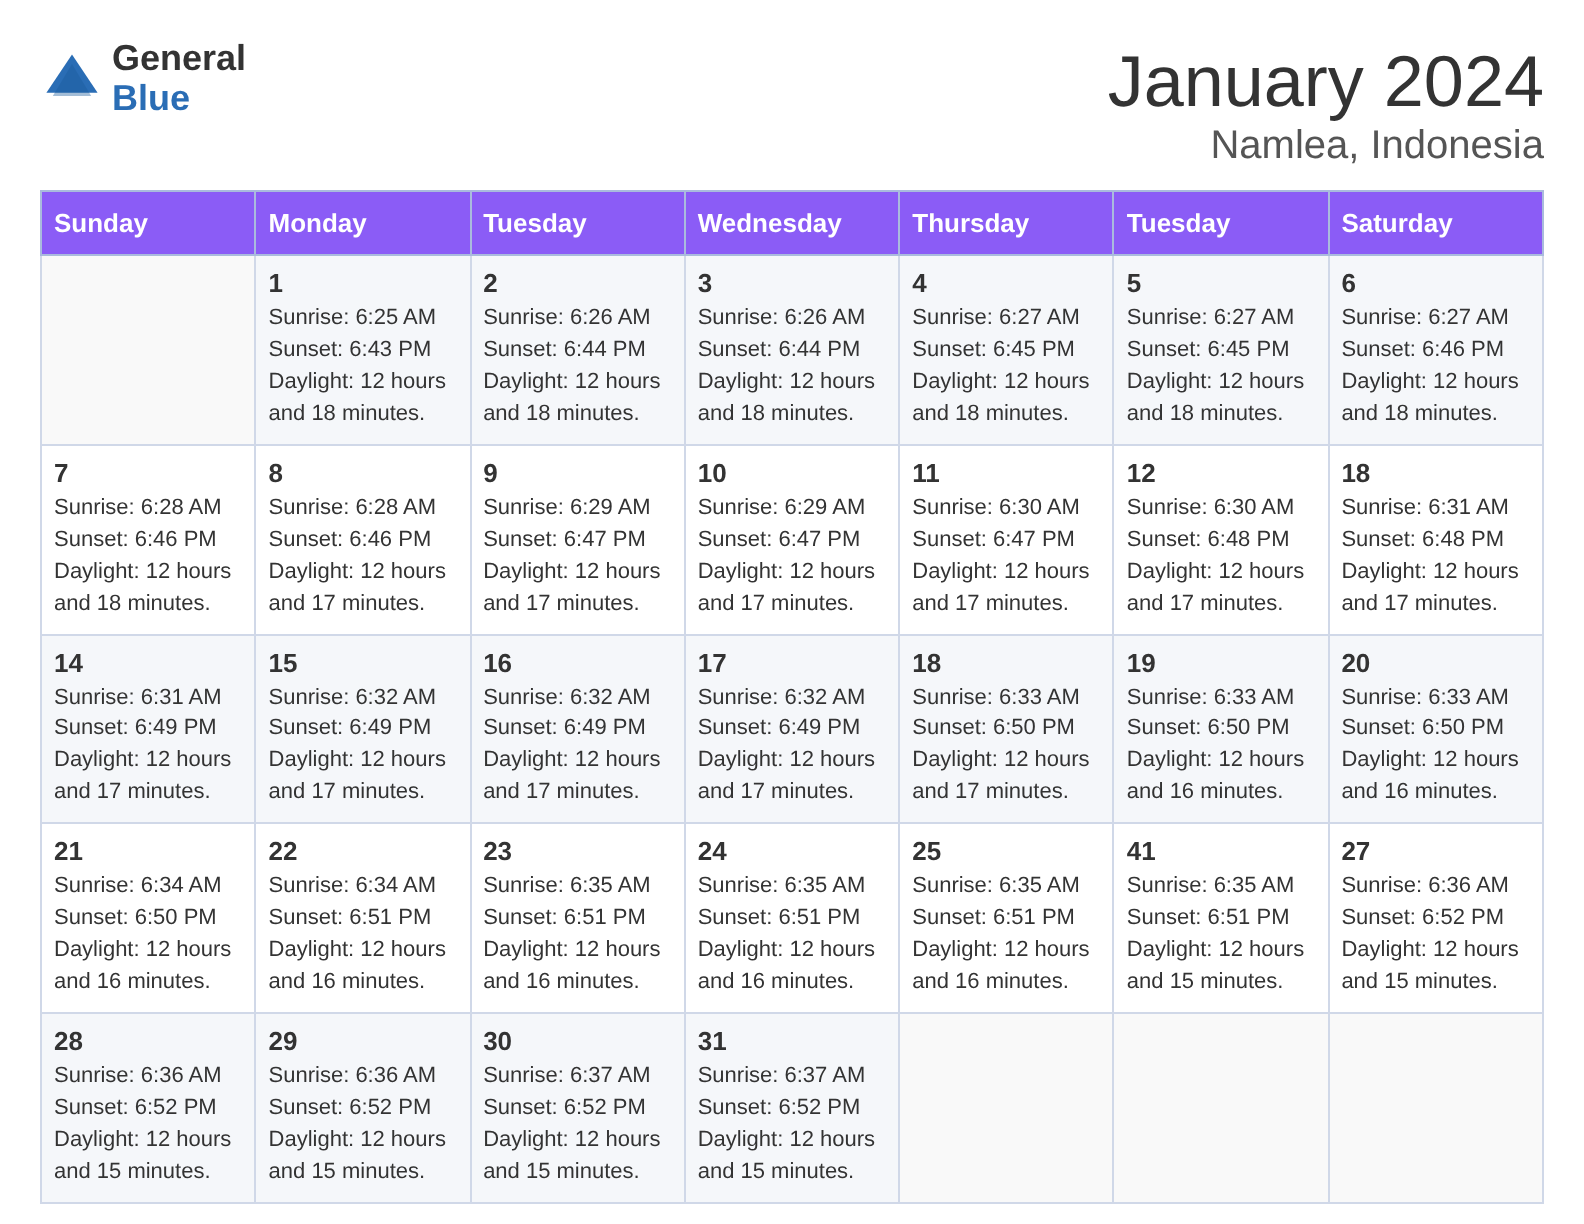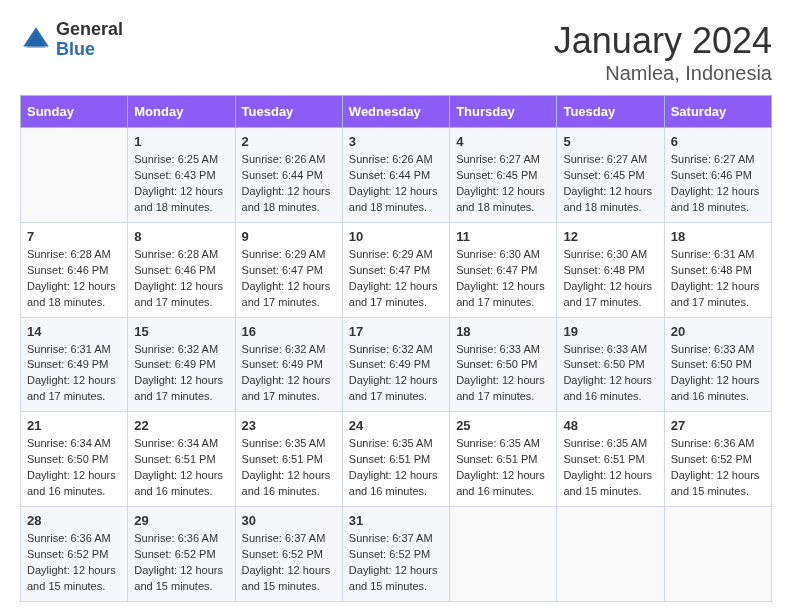"48" div.day-num { text: 48 -> 41 }
